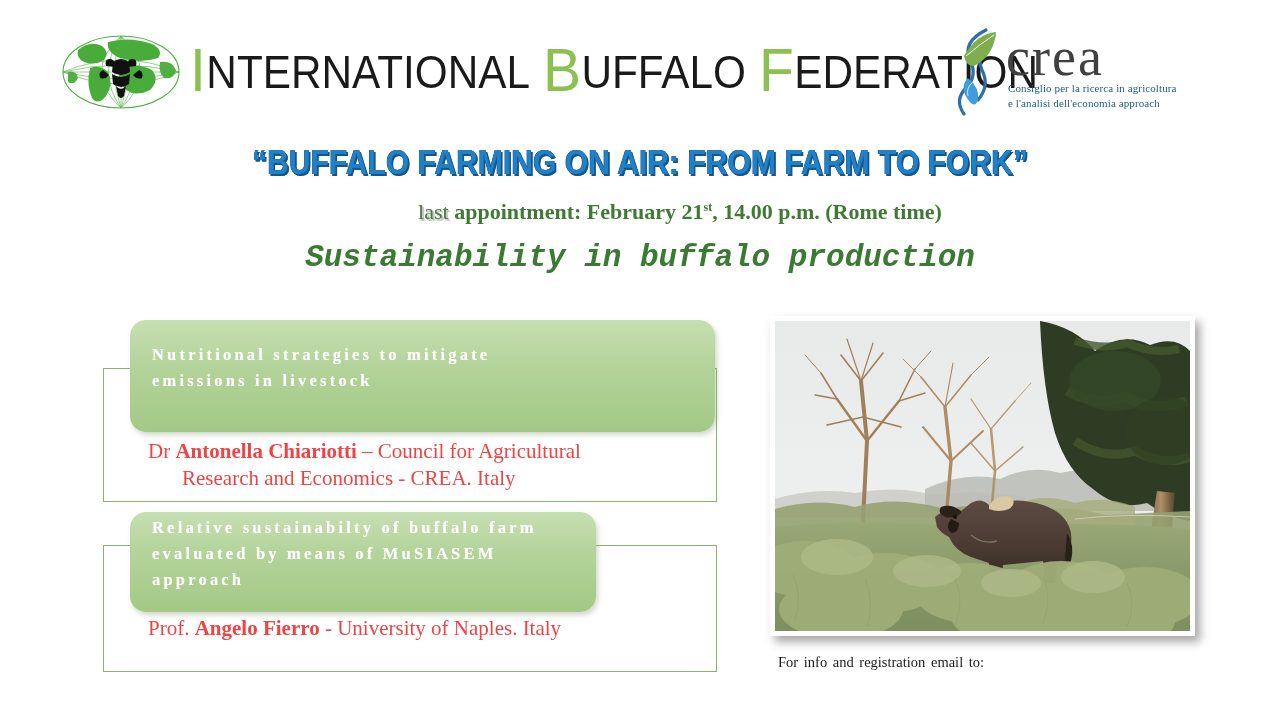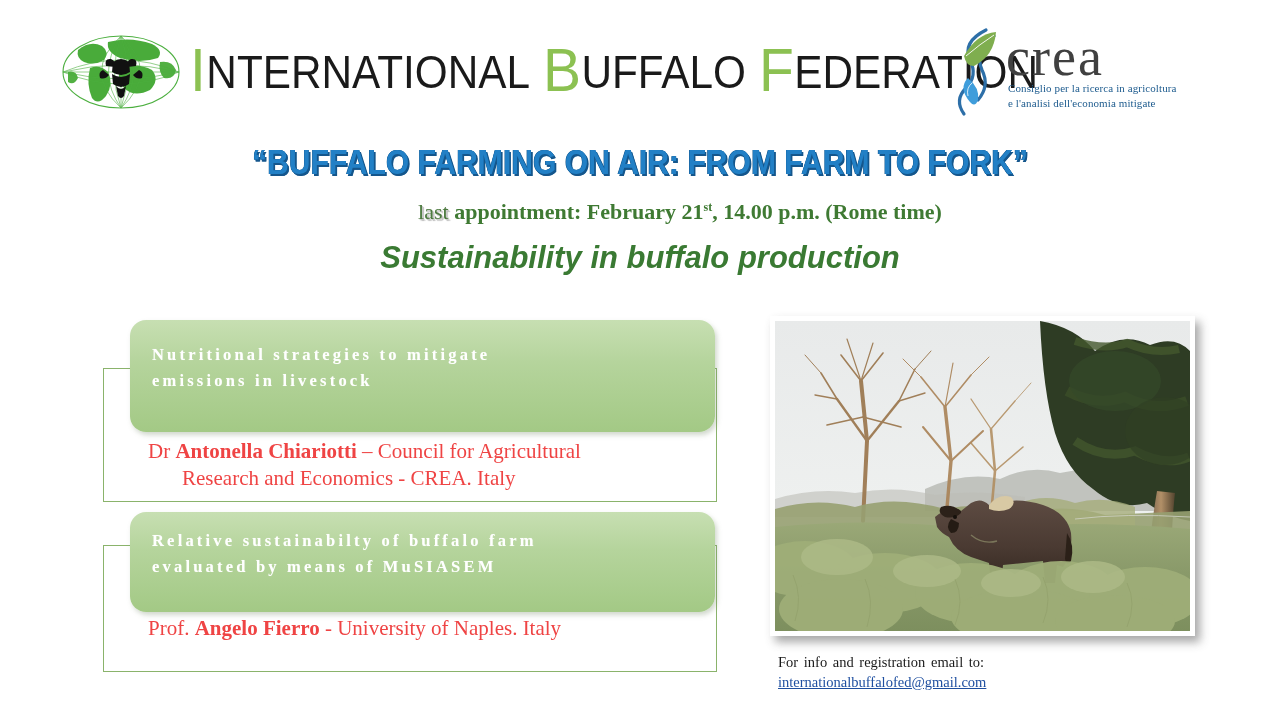"e l'analisi dell'economia mitigate" div.crea-tag { text: mitigate -> approach }
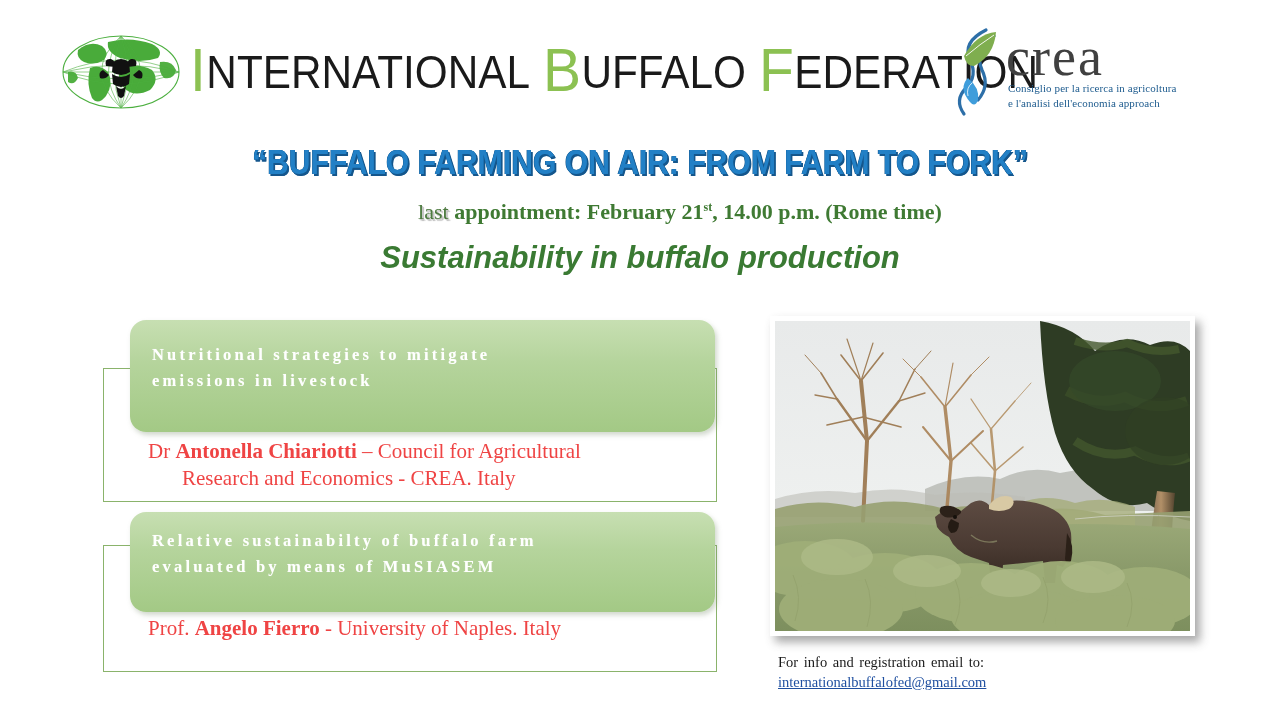"Sustainability in buffalo production" #session-title { font-family: Liberation Sans, sans-serif -> Liberation Mono, monospace }
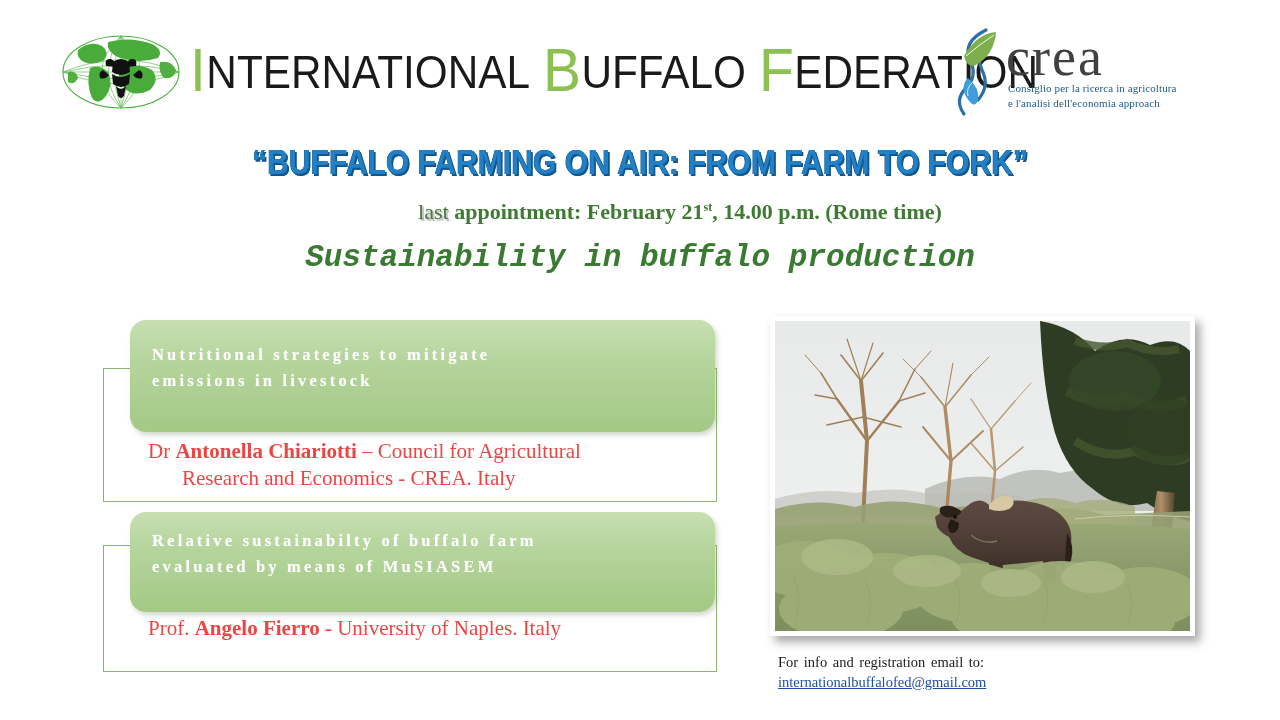"Relative sustainabilty of buffalo farm" #topic-box-2 { width: 585px -> 466px }
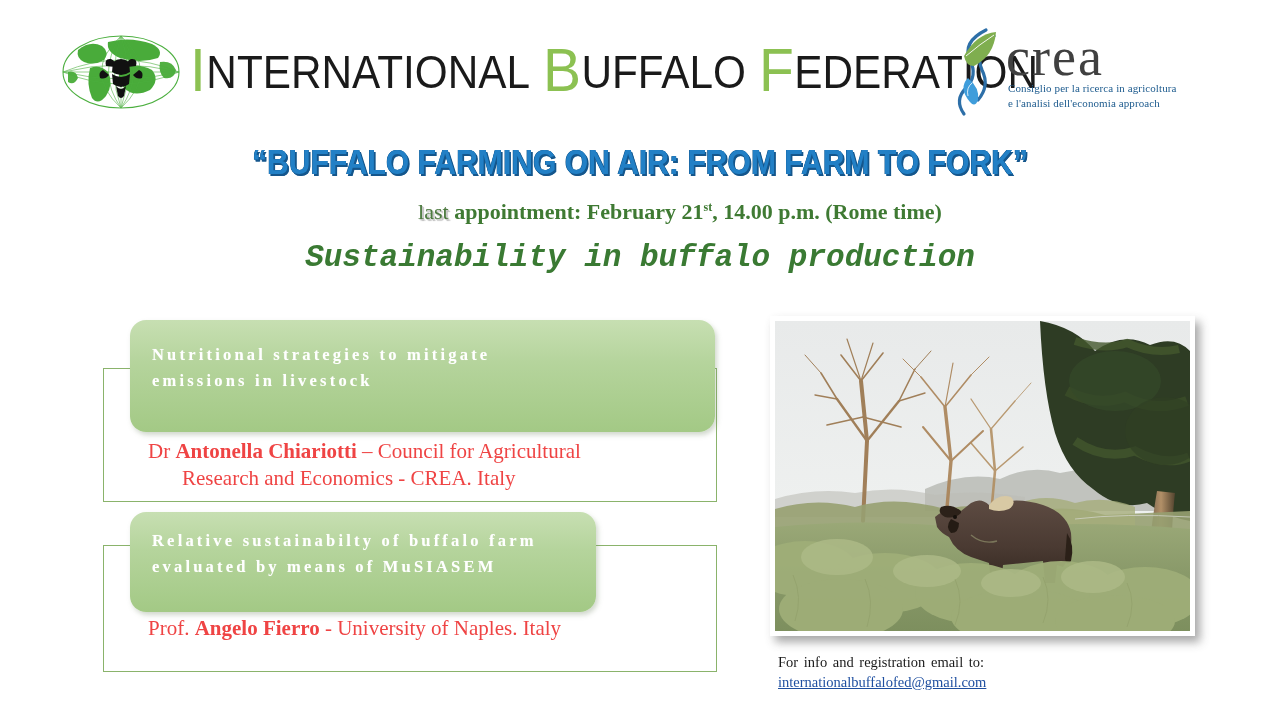"approach" span.line { html: none -> <span>approach</span> }
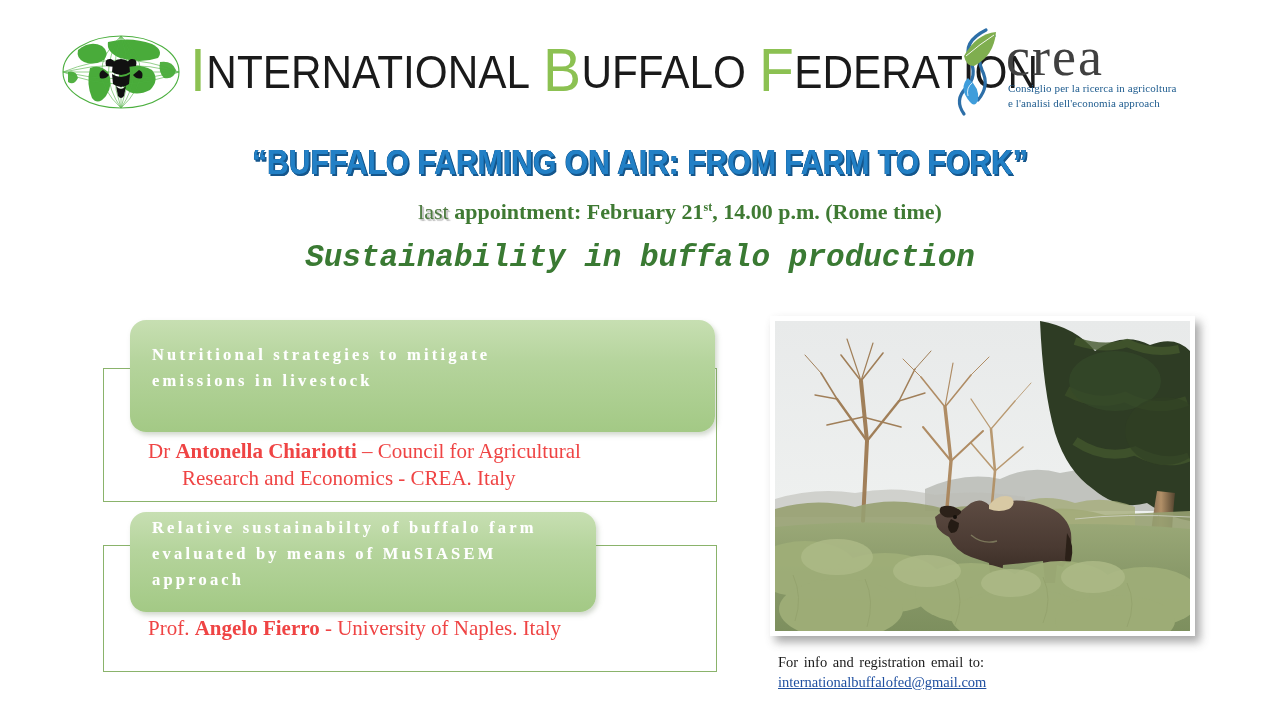"internationalbuffalofed@gmail.com" a { html: <a>internationalbuffalofed@gmail.com</a> -> none }
